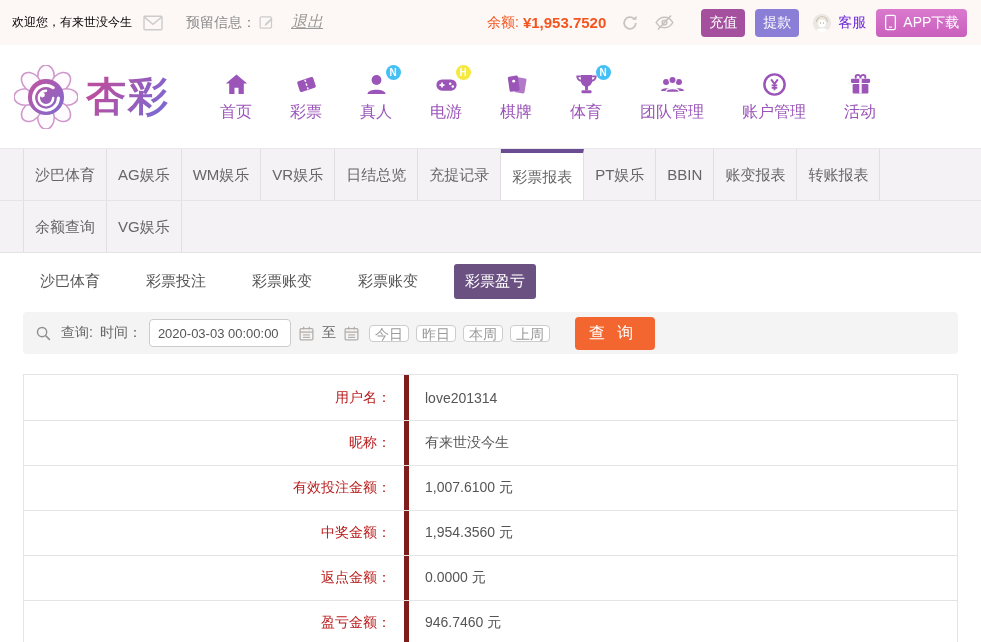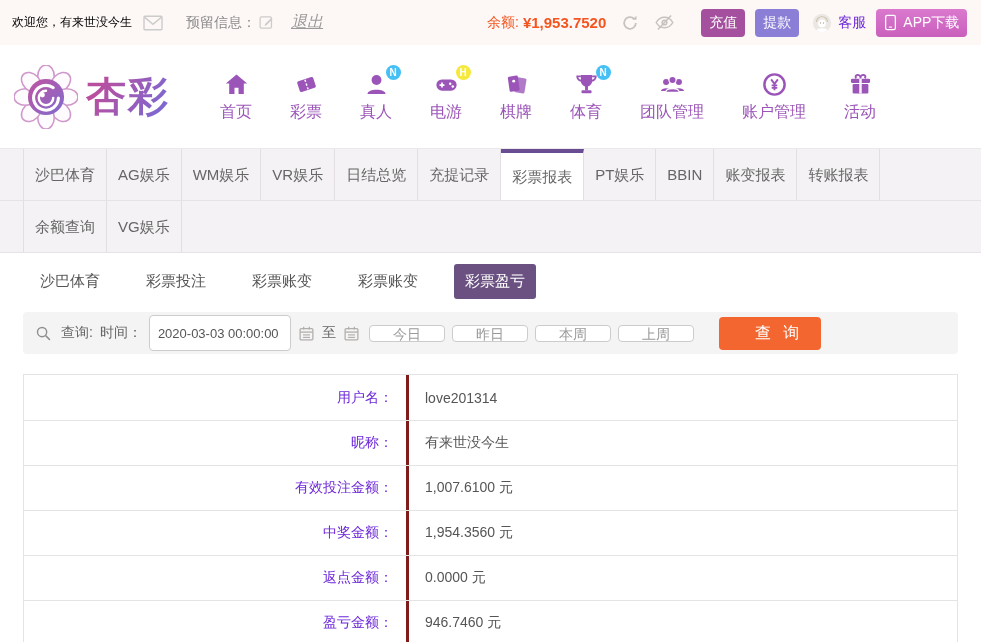"2020-03-03 00:00:00" .time-input { height: 36px -> 28px }
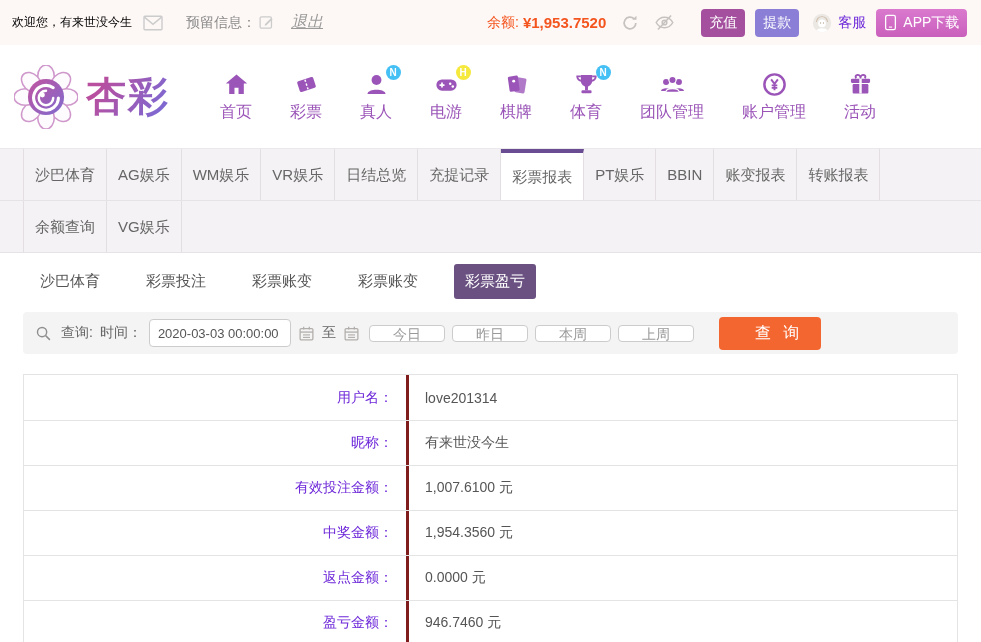"今日" .quick-btn { padding: 0 23px -> 0 5px }
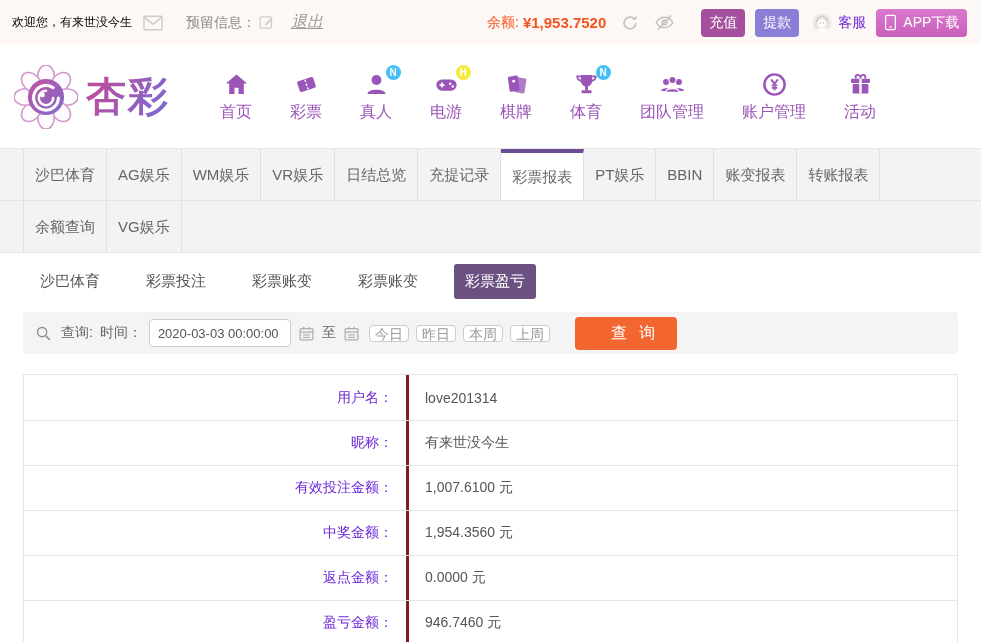"查 询" .query-submit { padding: 0 18px 0 36px -> 0 18px 0 14px }
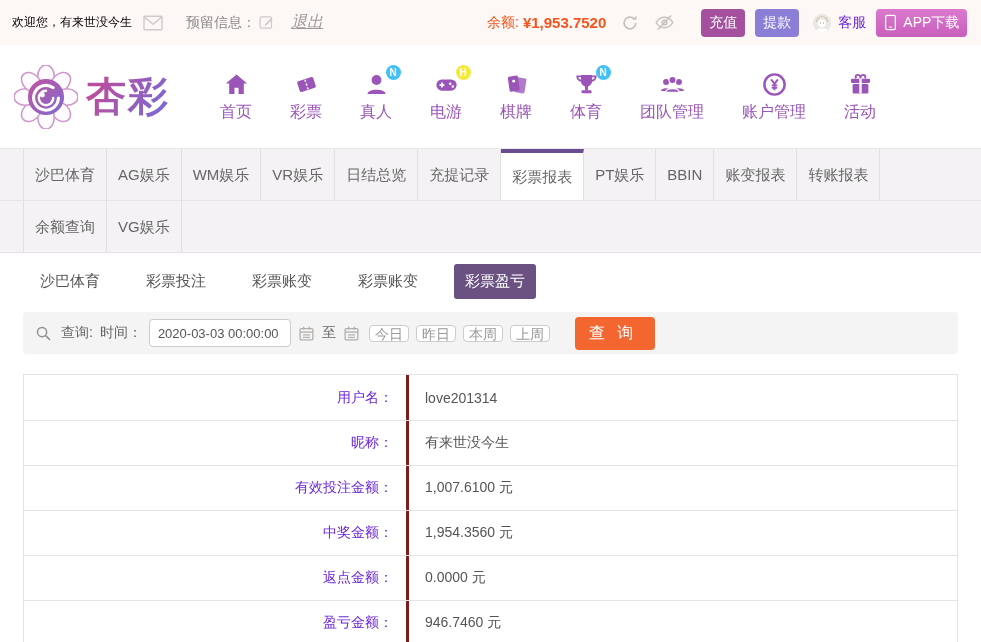"用户名：" .report-label { border-right: 3px solid #7f1d1d -> 5px solid #7f1d1d; color: #6d28d9 -> #b91c1c }
